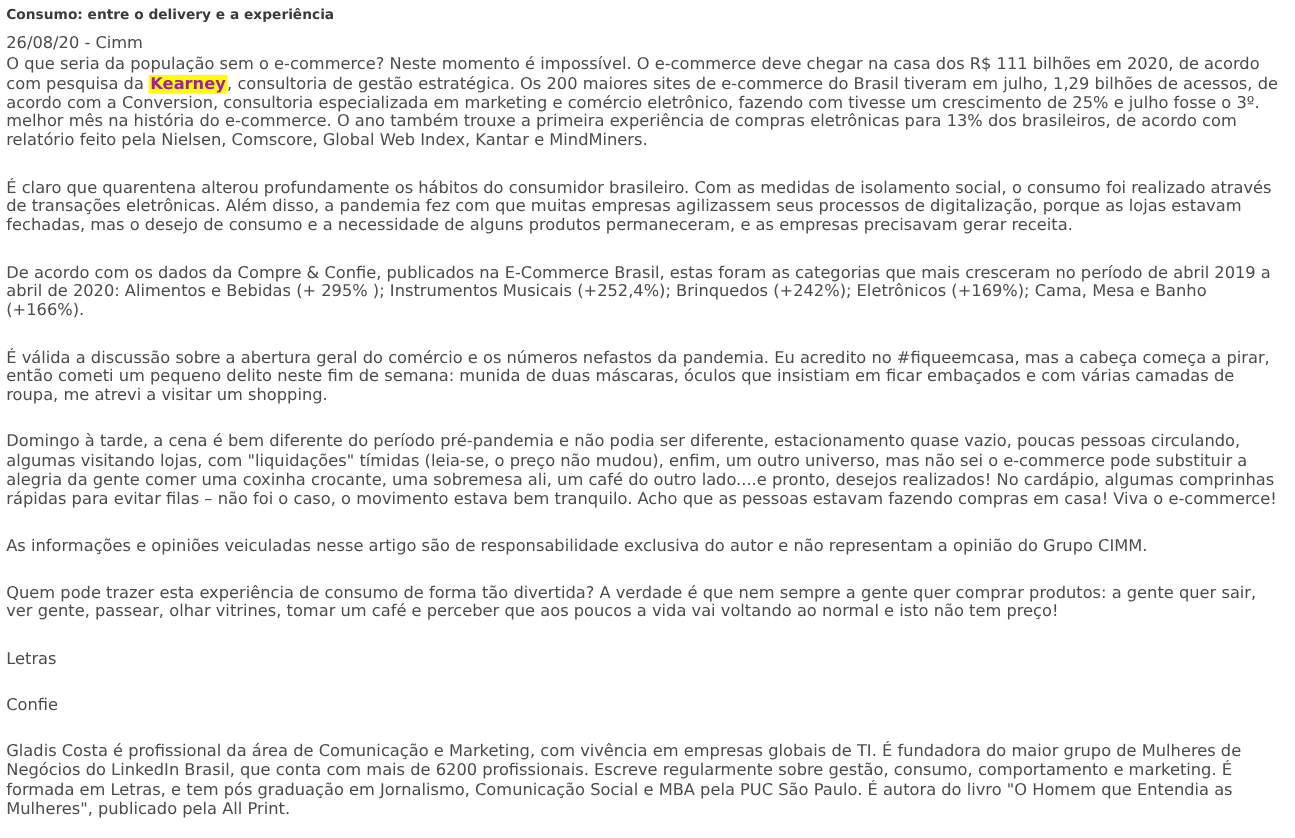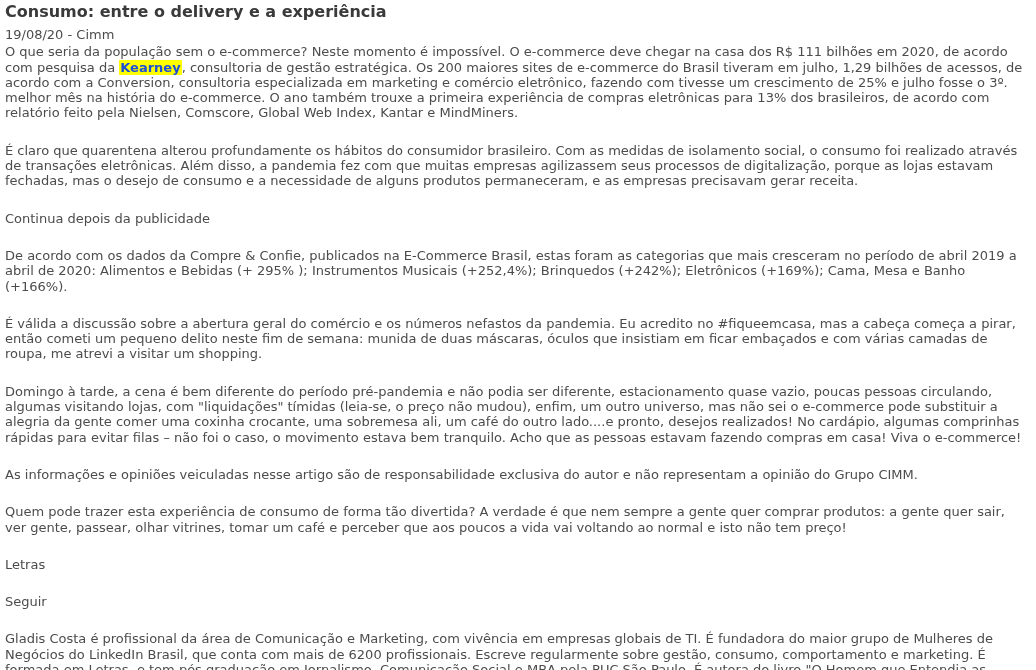"Consumo: entre o delivery e" h1.article-title { font-size: 16px -> 11px }
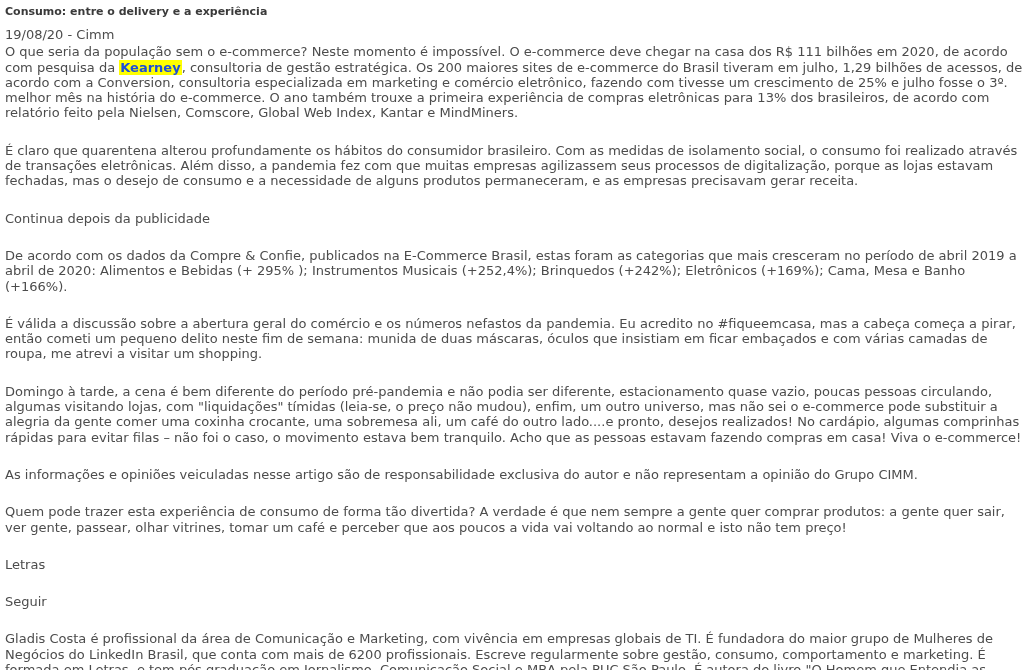"19/08/20 - Cimm" div.article-date { text: 19/08/20 -> 26/08/20 }
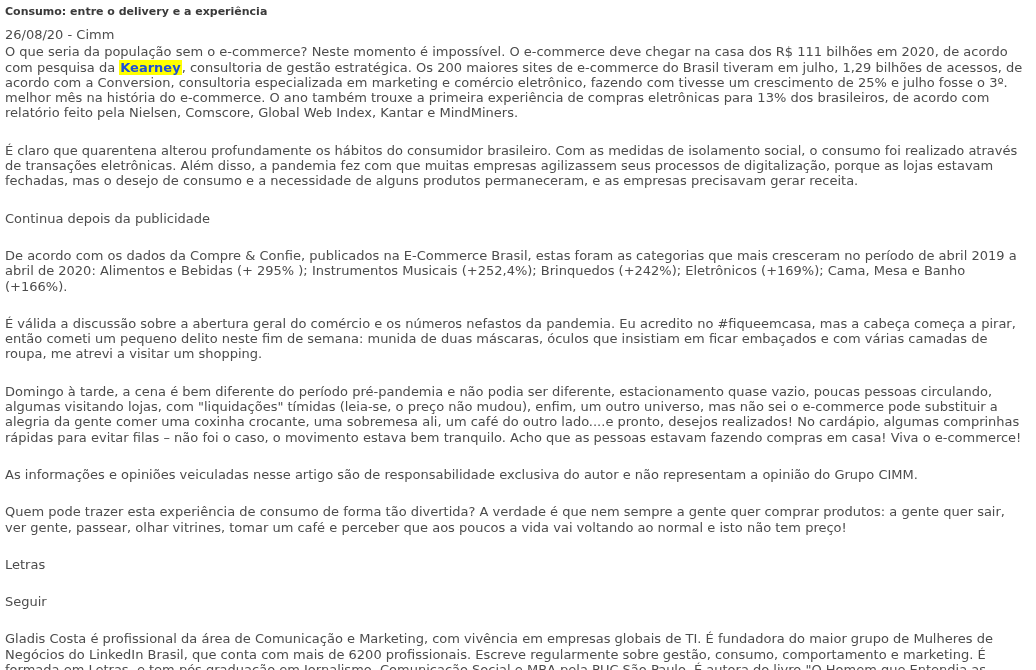"Kearney" mark.hl { color: #1d4ed8 -> #a21caf }
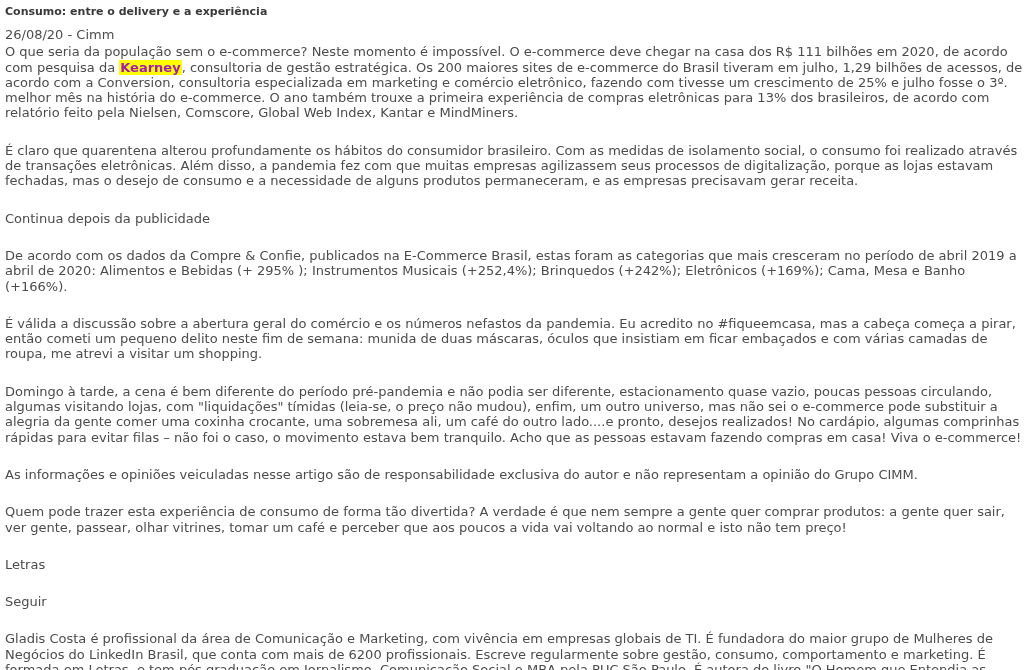"Continua depois da publicidade" p.para { html: <p>Continua depois da publicidade</p> -> none }
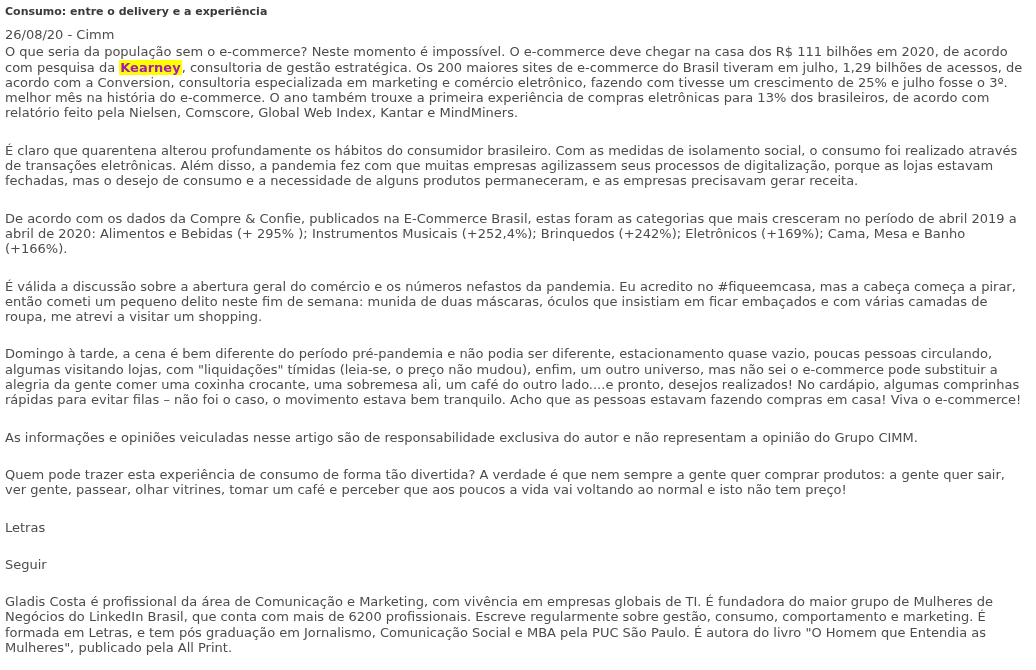"Seguir" div.follow-line { text: Seguir -> Confie }
